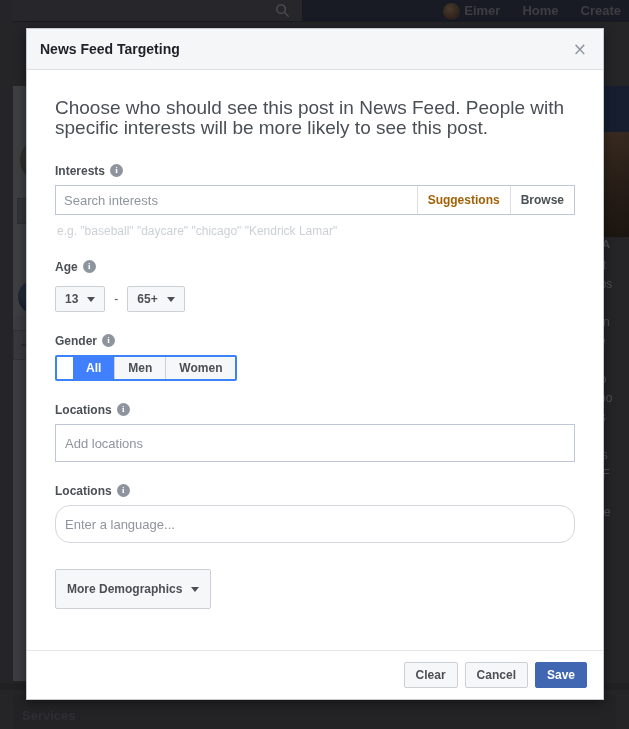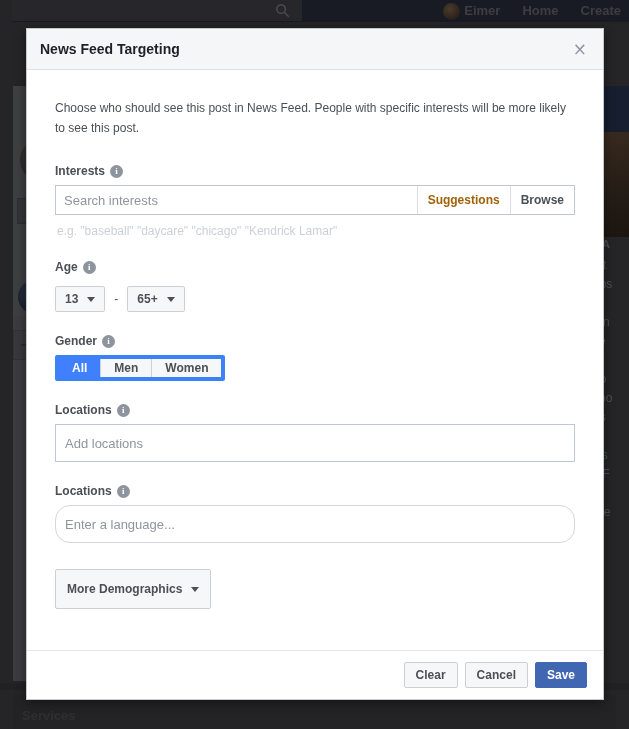"Choose who should see this" .intro { font-size: 12px -> 19px }
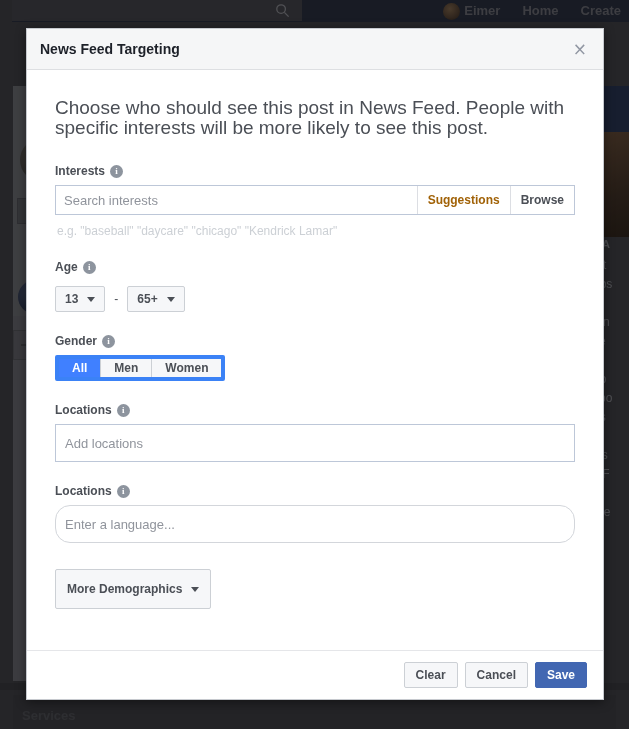"Interests" .field-label { align-items: flex-end -> flex-start }
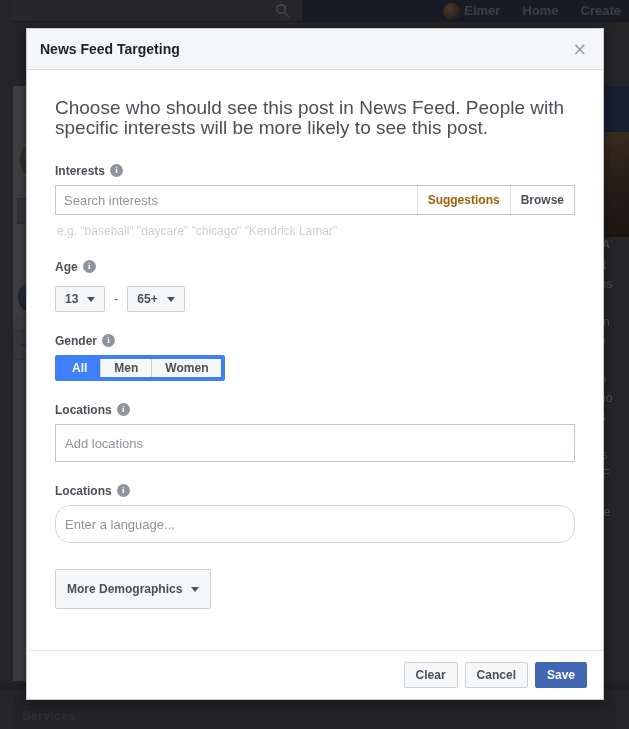"All" .segmented { border: 4px solid #3b82f6 -> 2px solid #3b82f6; padding-left: none -> 16px }
